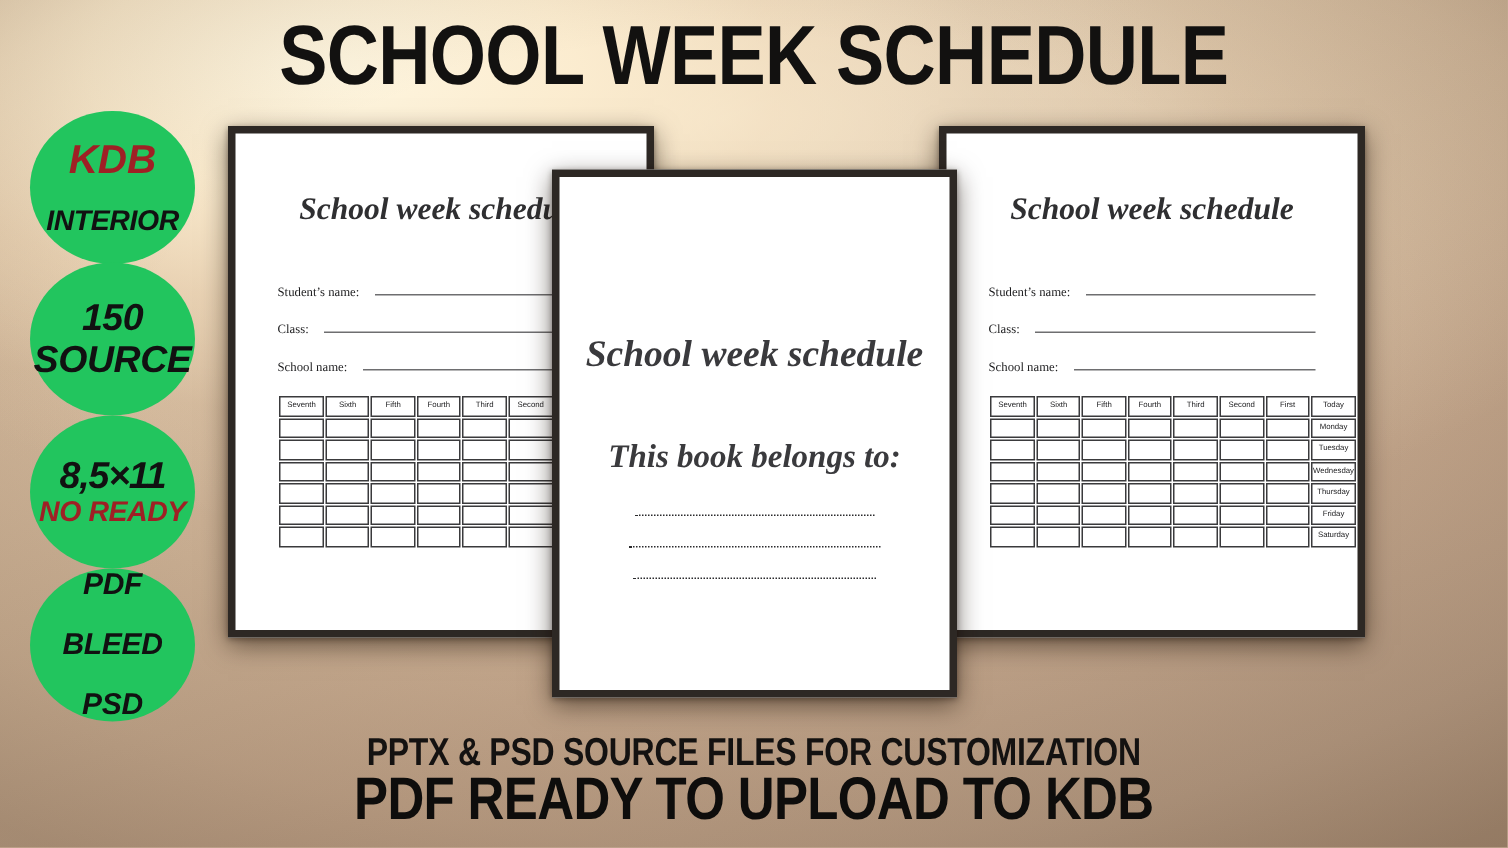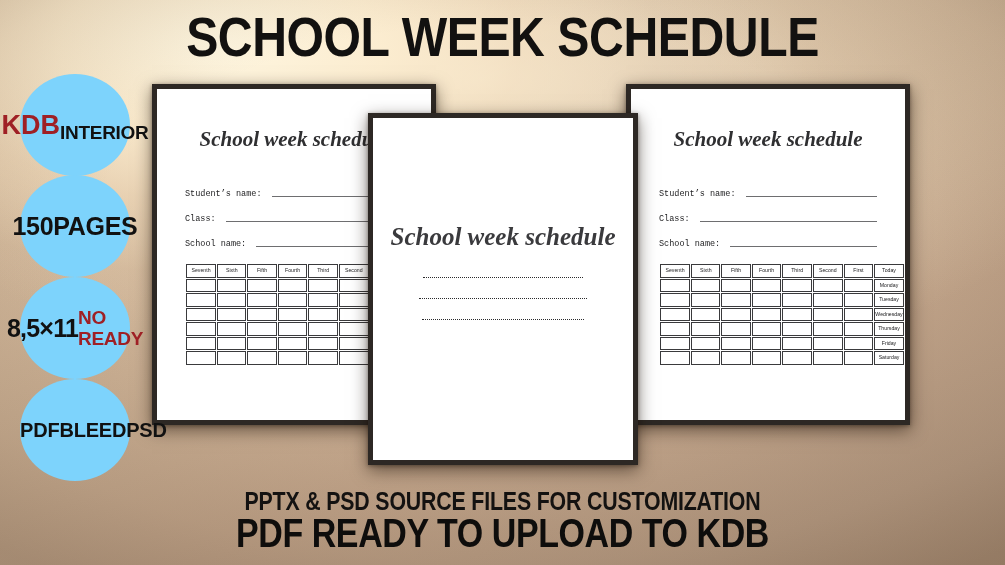"KDB" .badge { background: #7dd3fc -> #22c55e; flex-direction: row -> column; font-style: none -> italic }
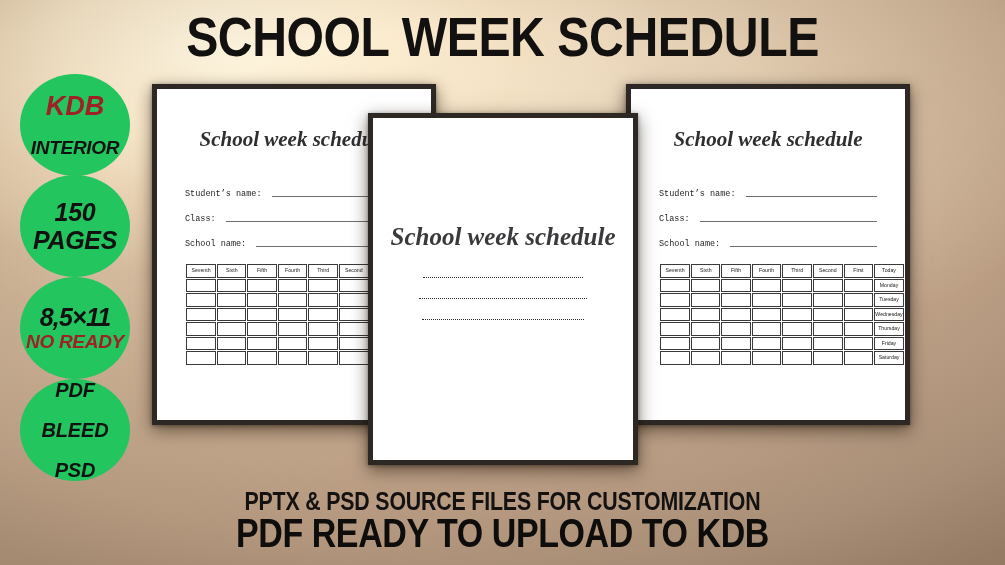"Student’s name:" .field-label { font-family: Liberation Mono, monospace -> Liberation Serif, serif }
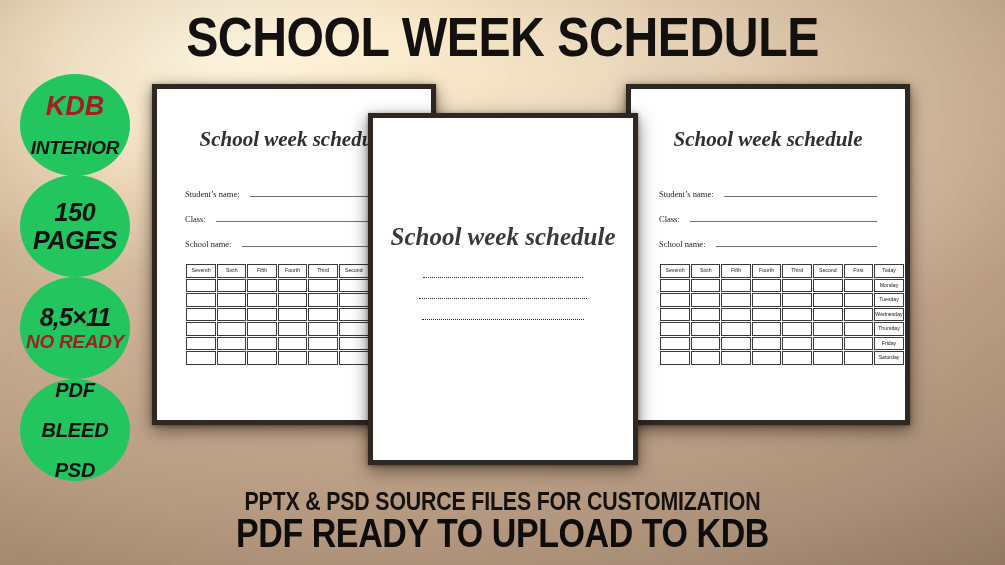"PAGES" span.b-dark { text: PAGES -> SOURCE }
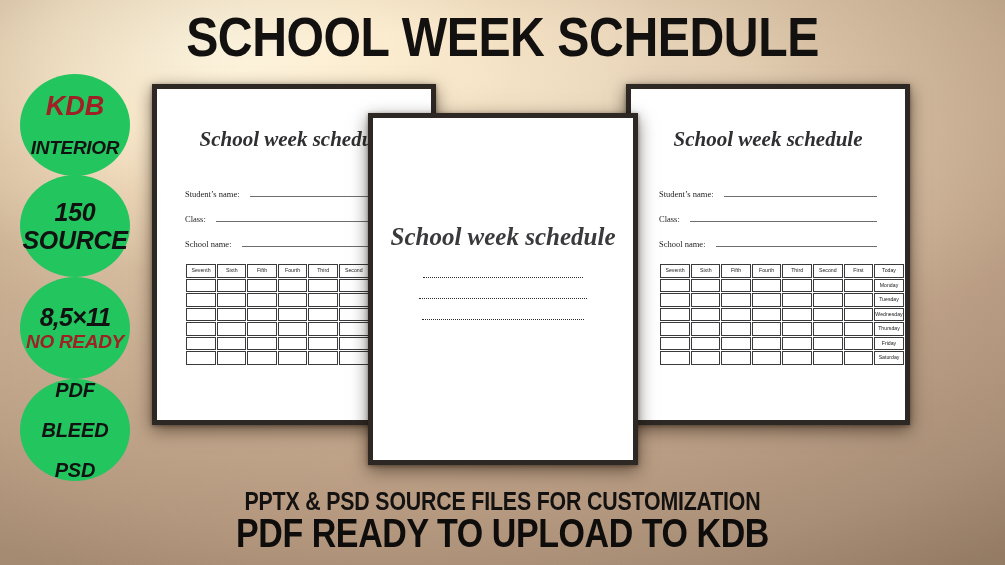"This book belongs to:" div.cover-belongs { html: none -> <div>This book belongs to:</div> }
